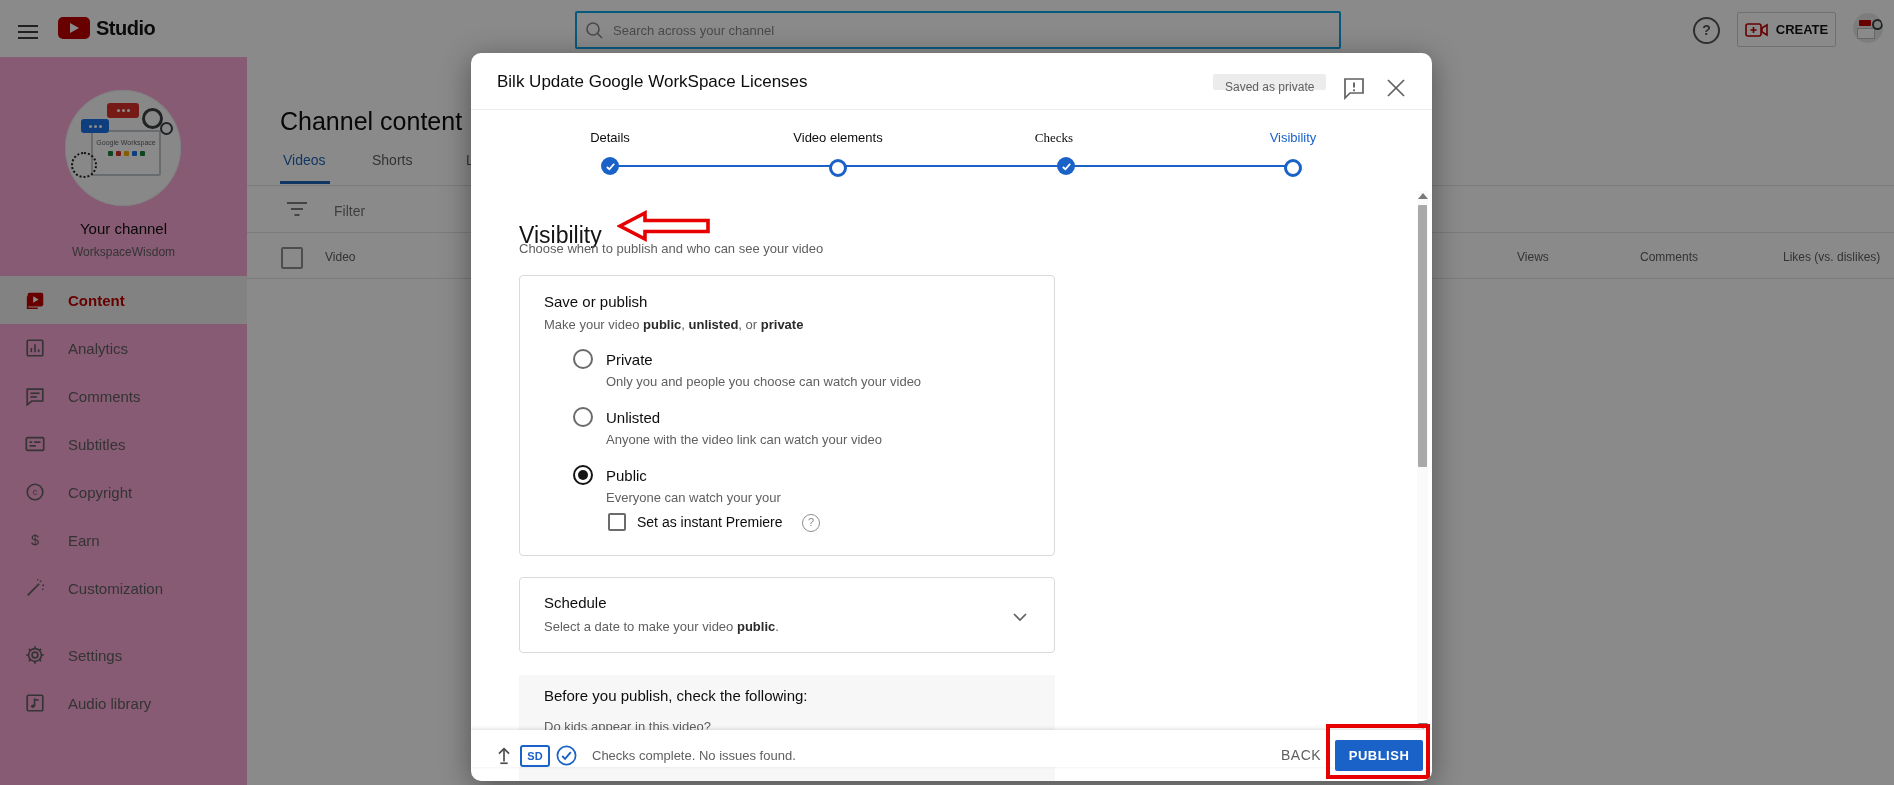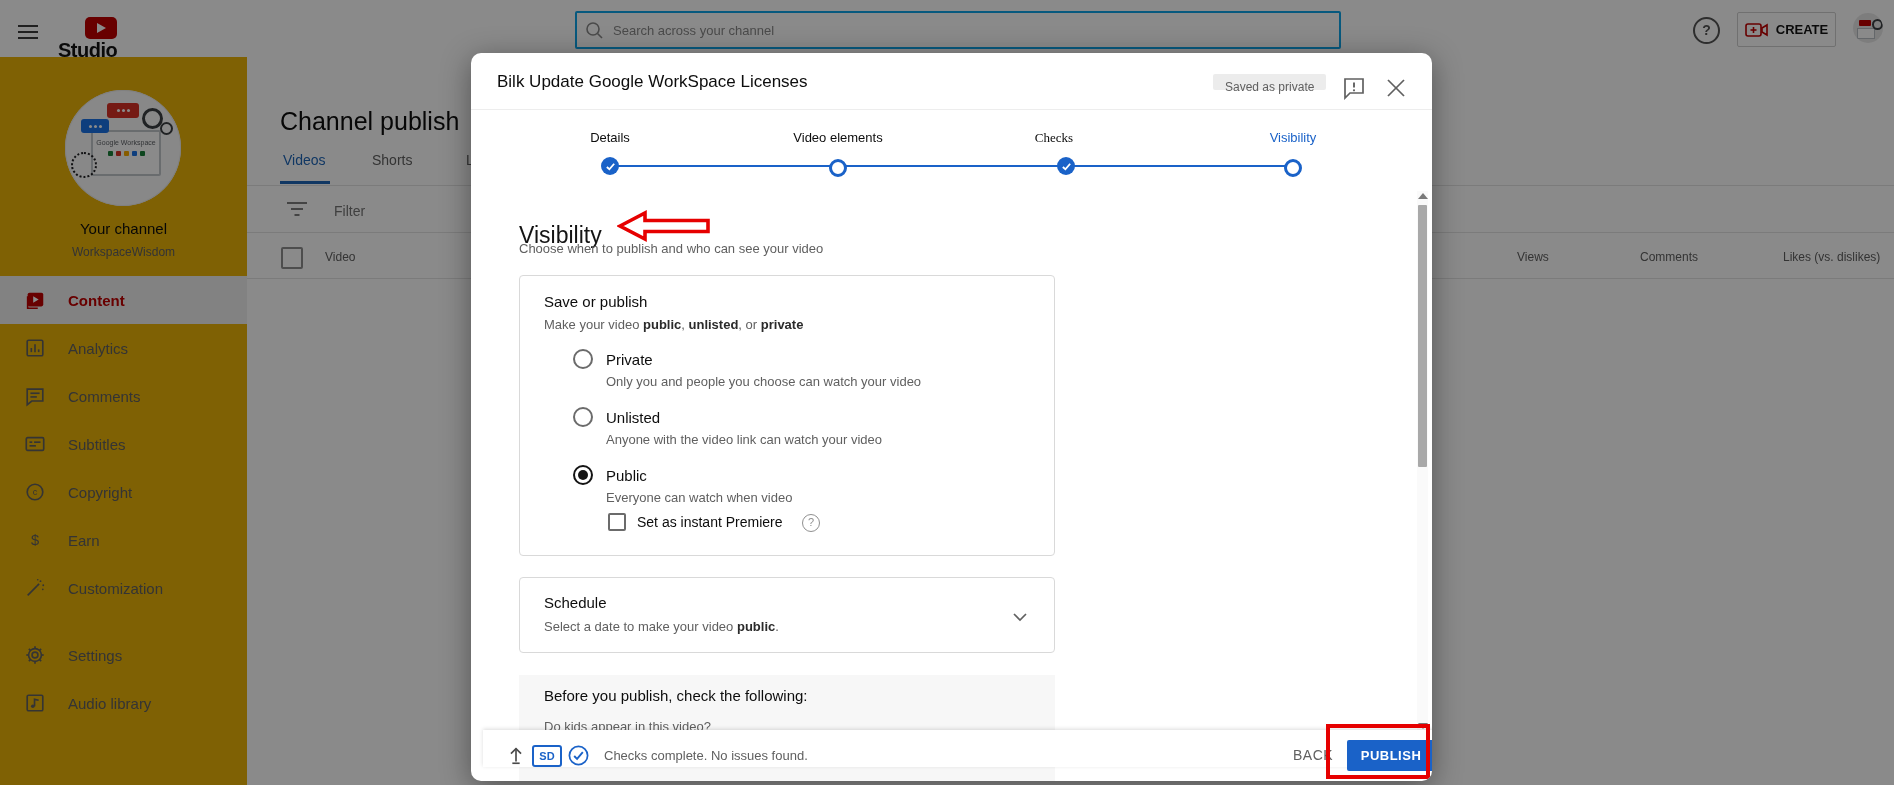"Studio" div.abs { align-items: flex-end -> flex-start; flex-direction: column -> none; gap: none -> 6px }
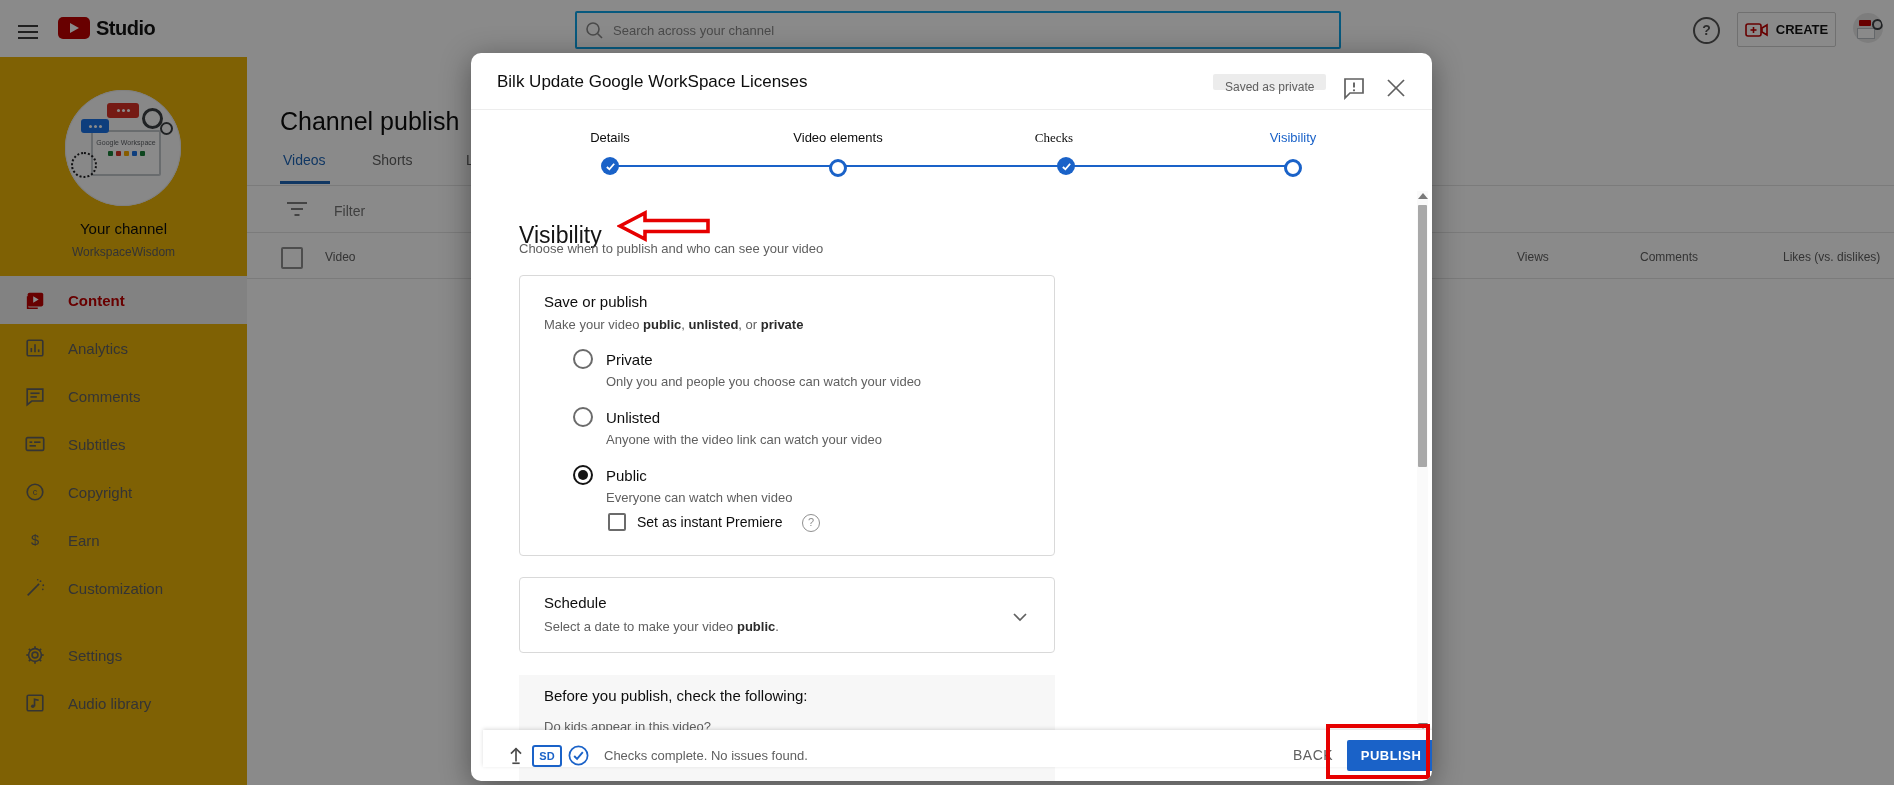"Channel publish" h1.page-title { text: publish -> content }
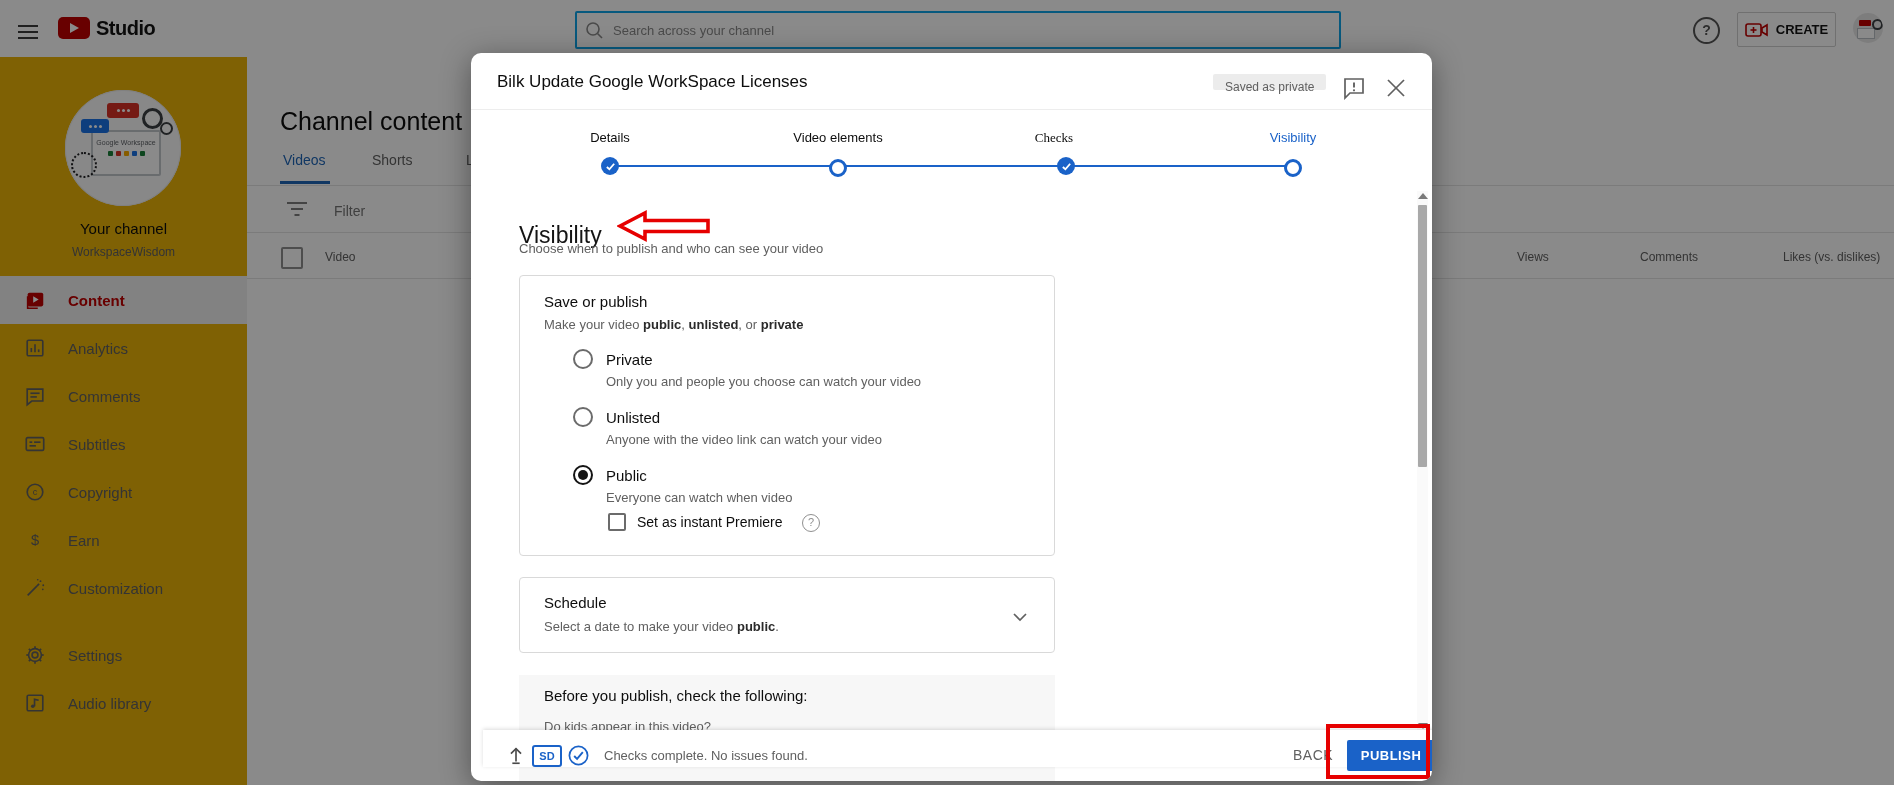"Your channel" .sidebar { background: #eab308 -> #f9a8d4 }
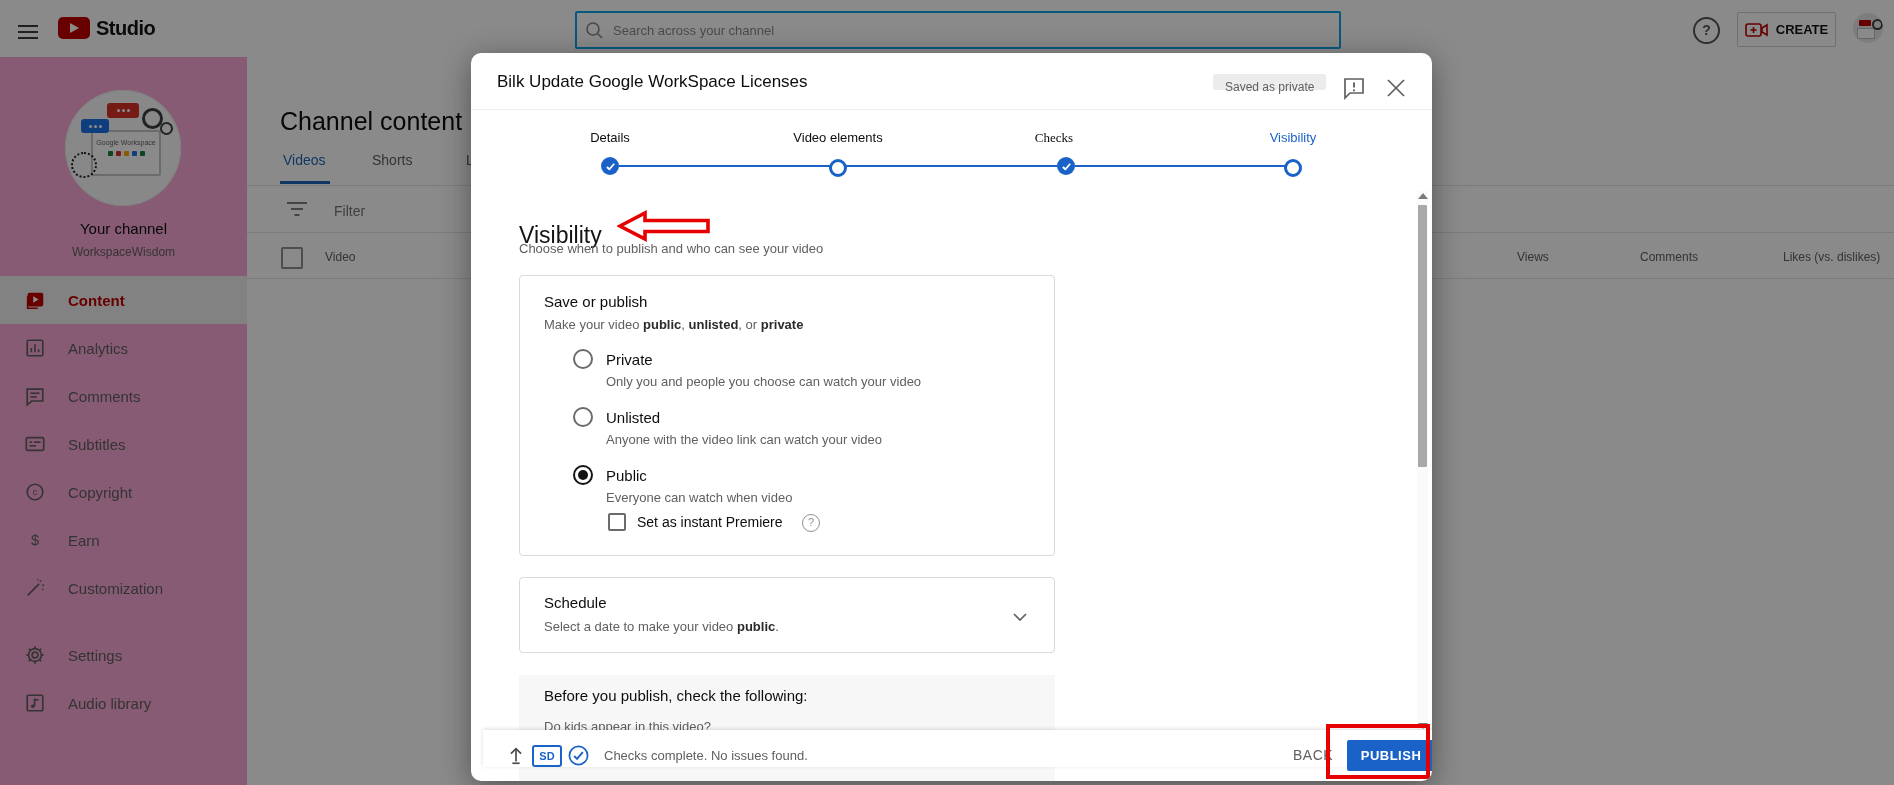"Everyone can watch when video" div.opt-d { text: when video -> your your }
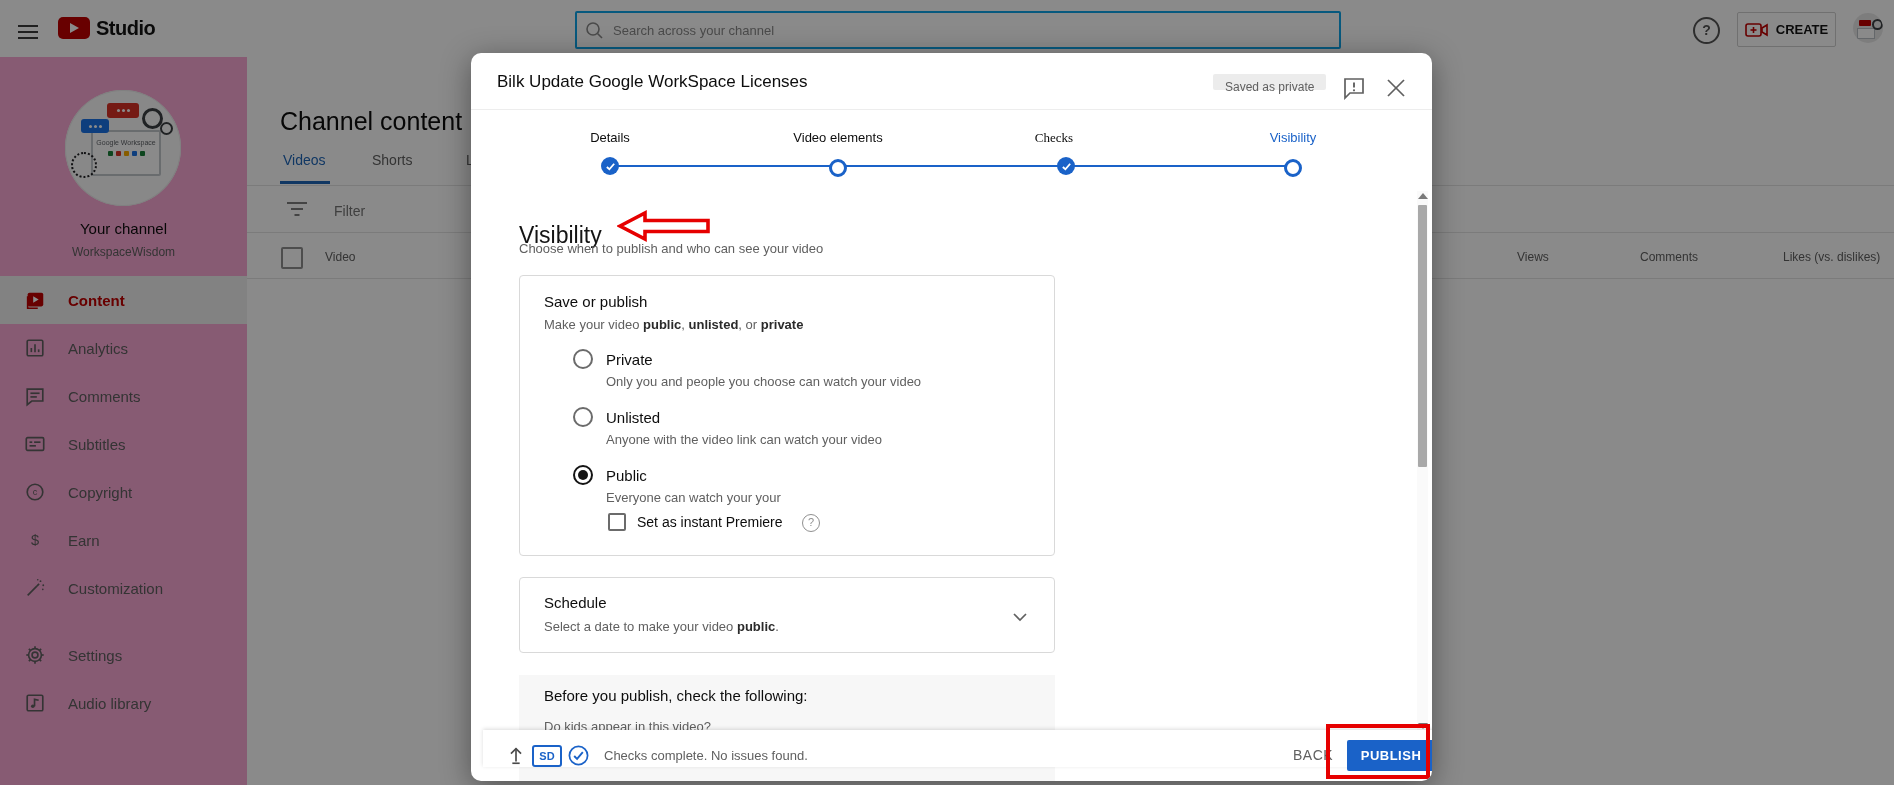"SD" .m-foot { left: 12px -> 0 }
